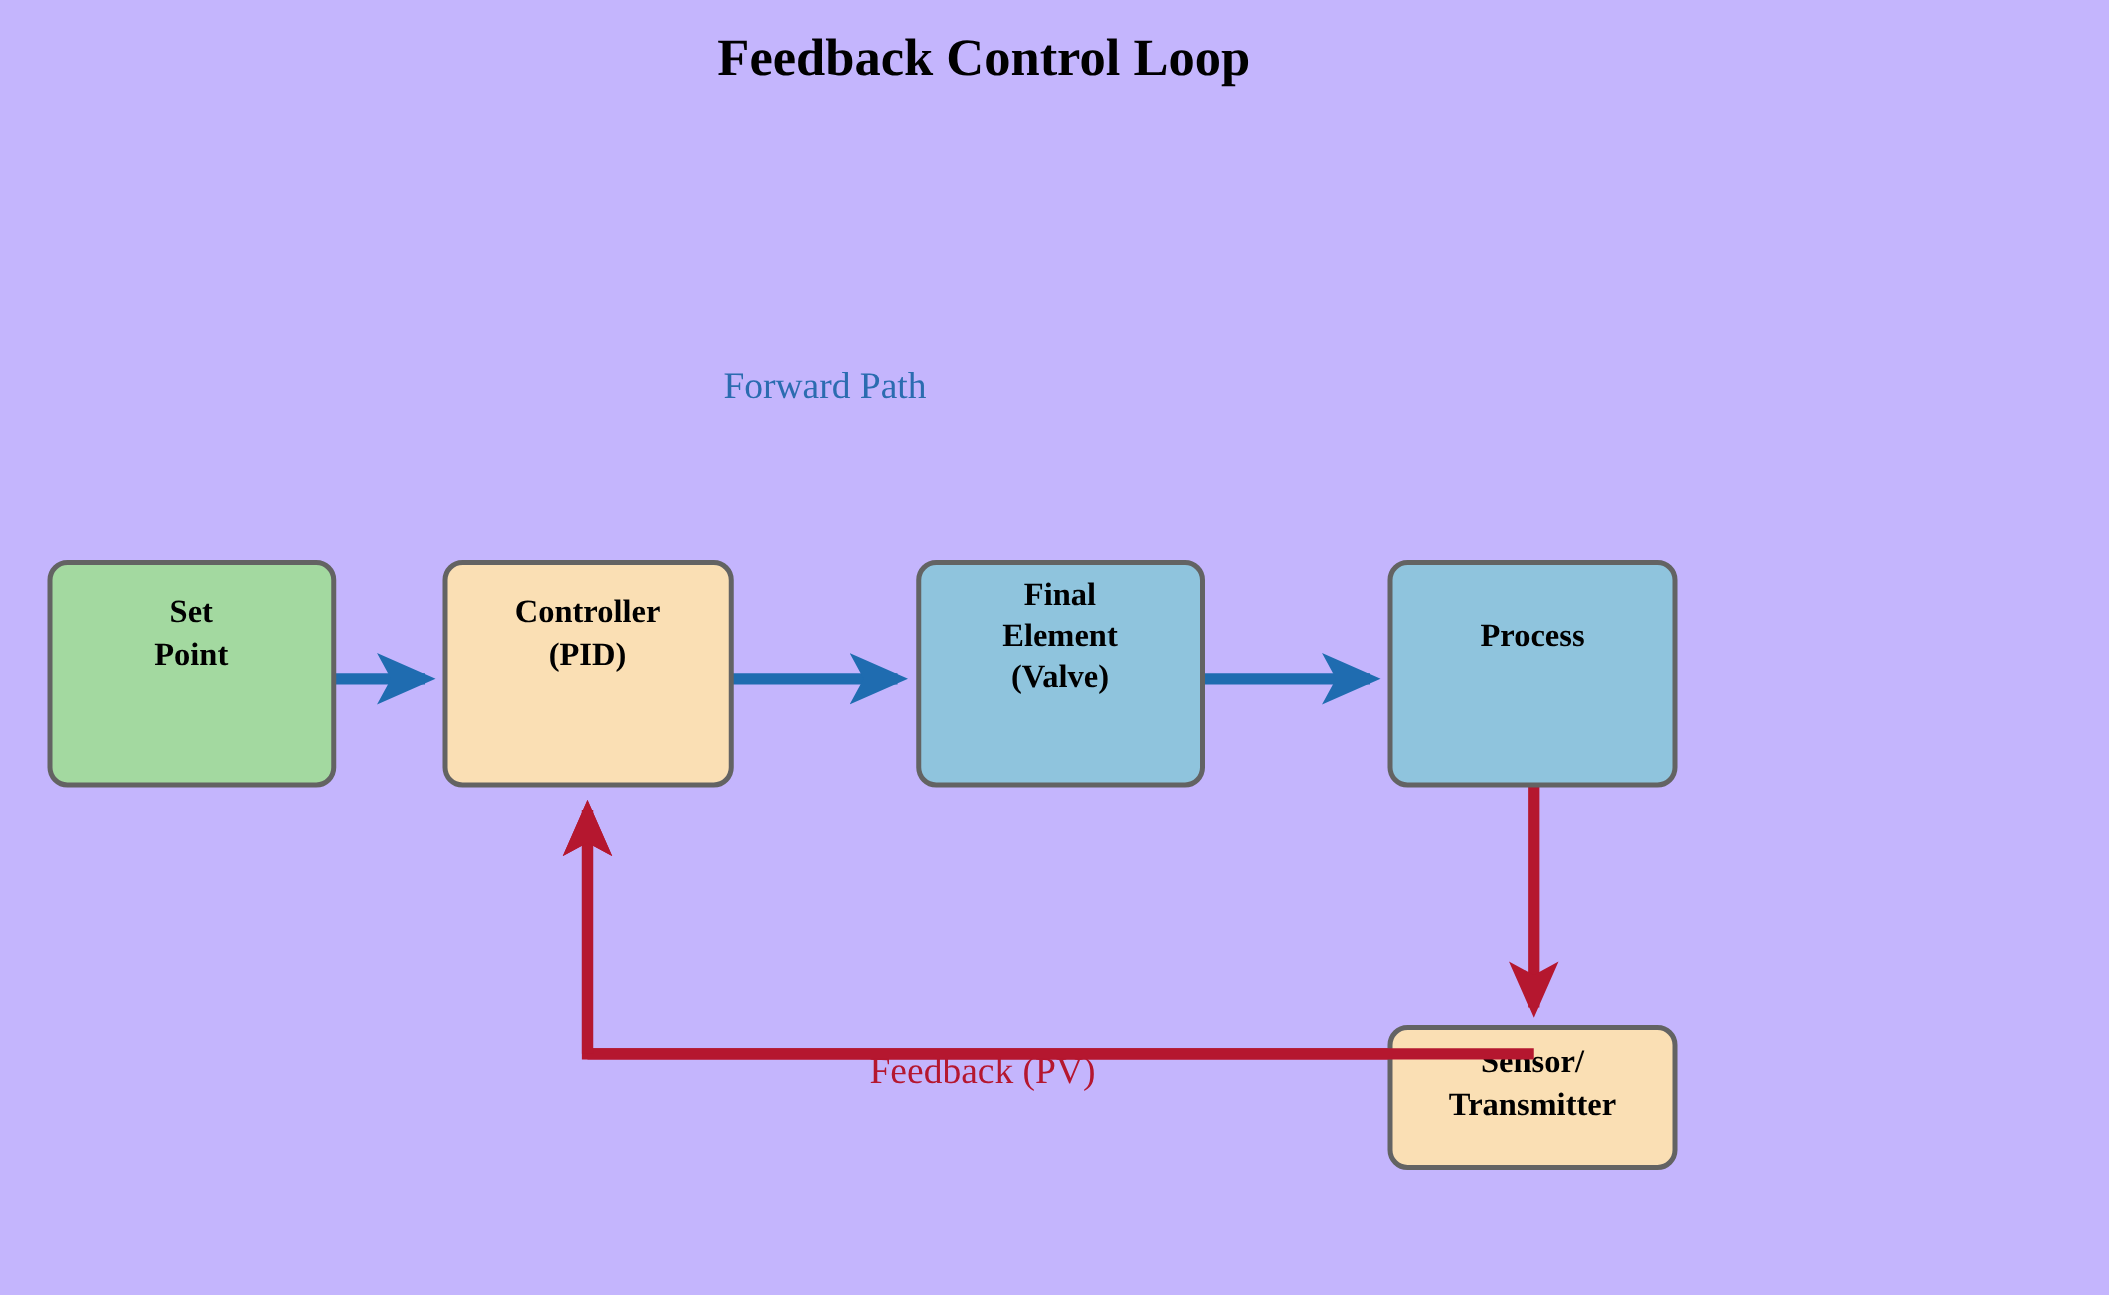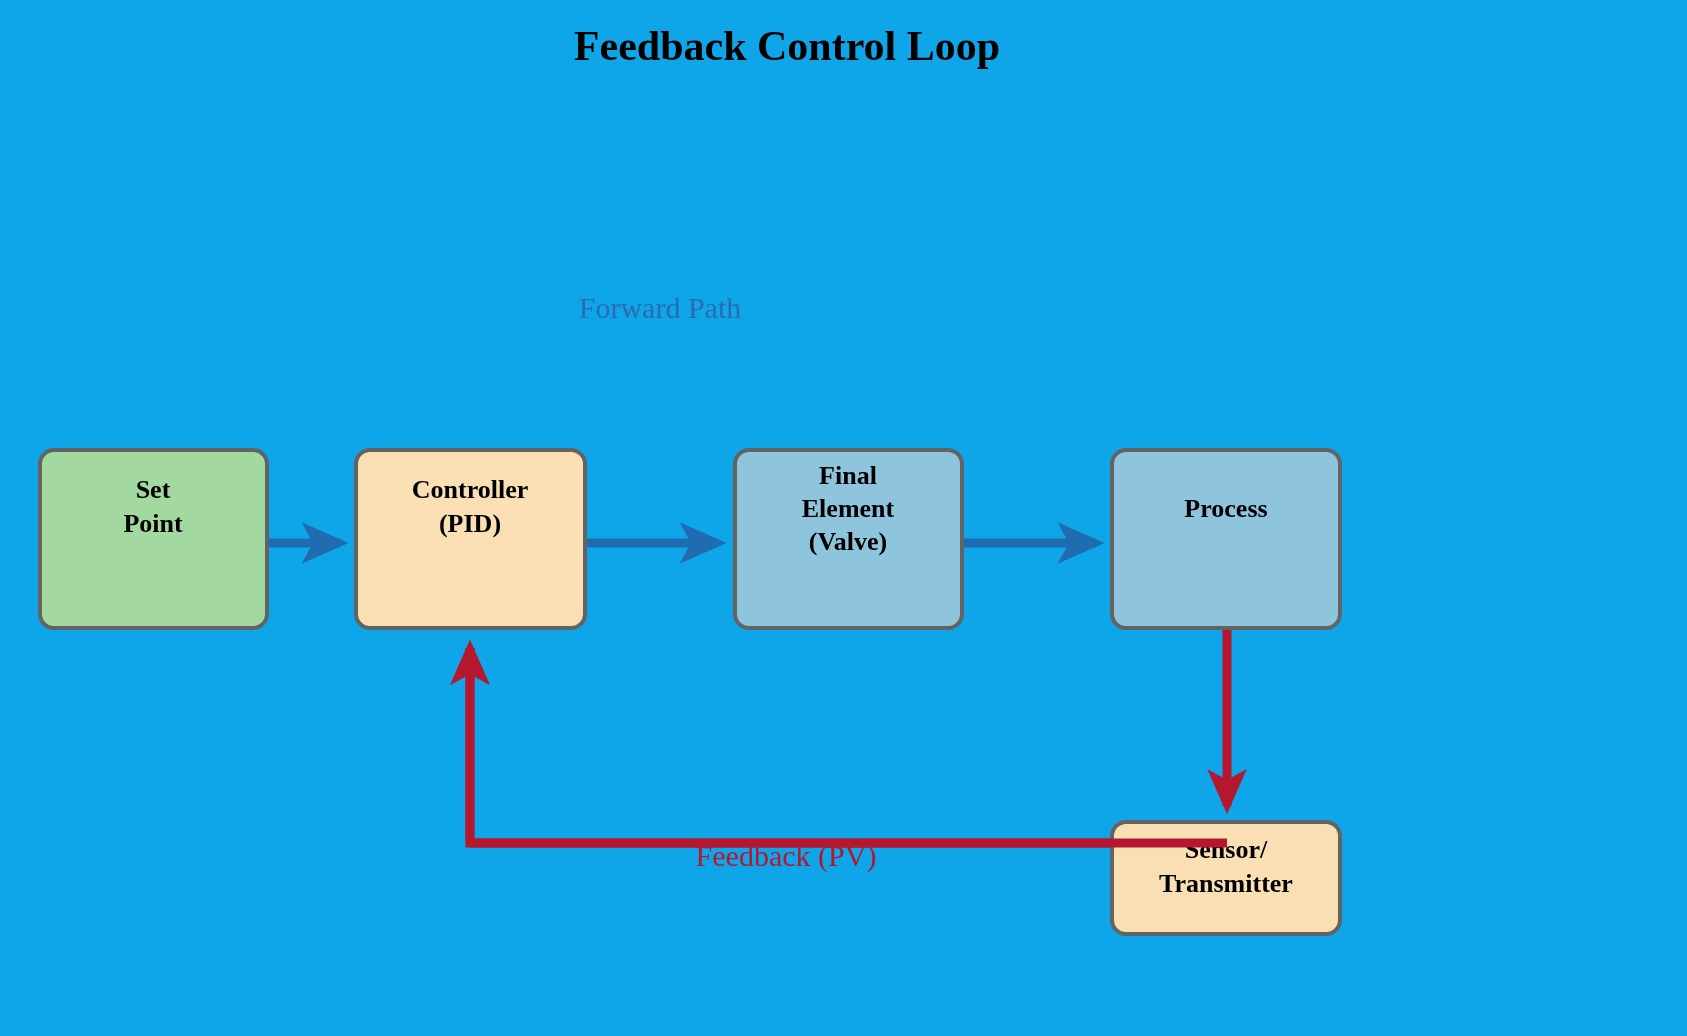"Feedback Control Loop" #diagram-root { background: #0ea5e9 -> #c4b5fd }
